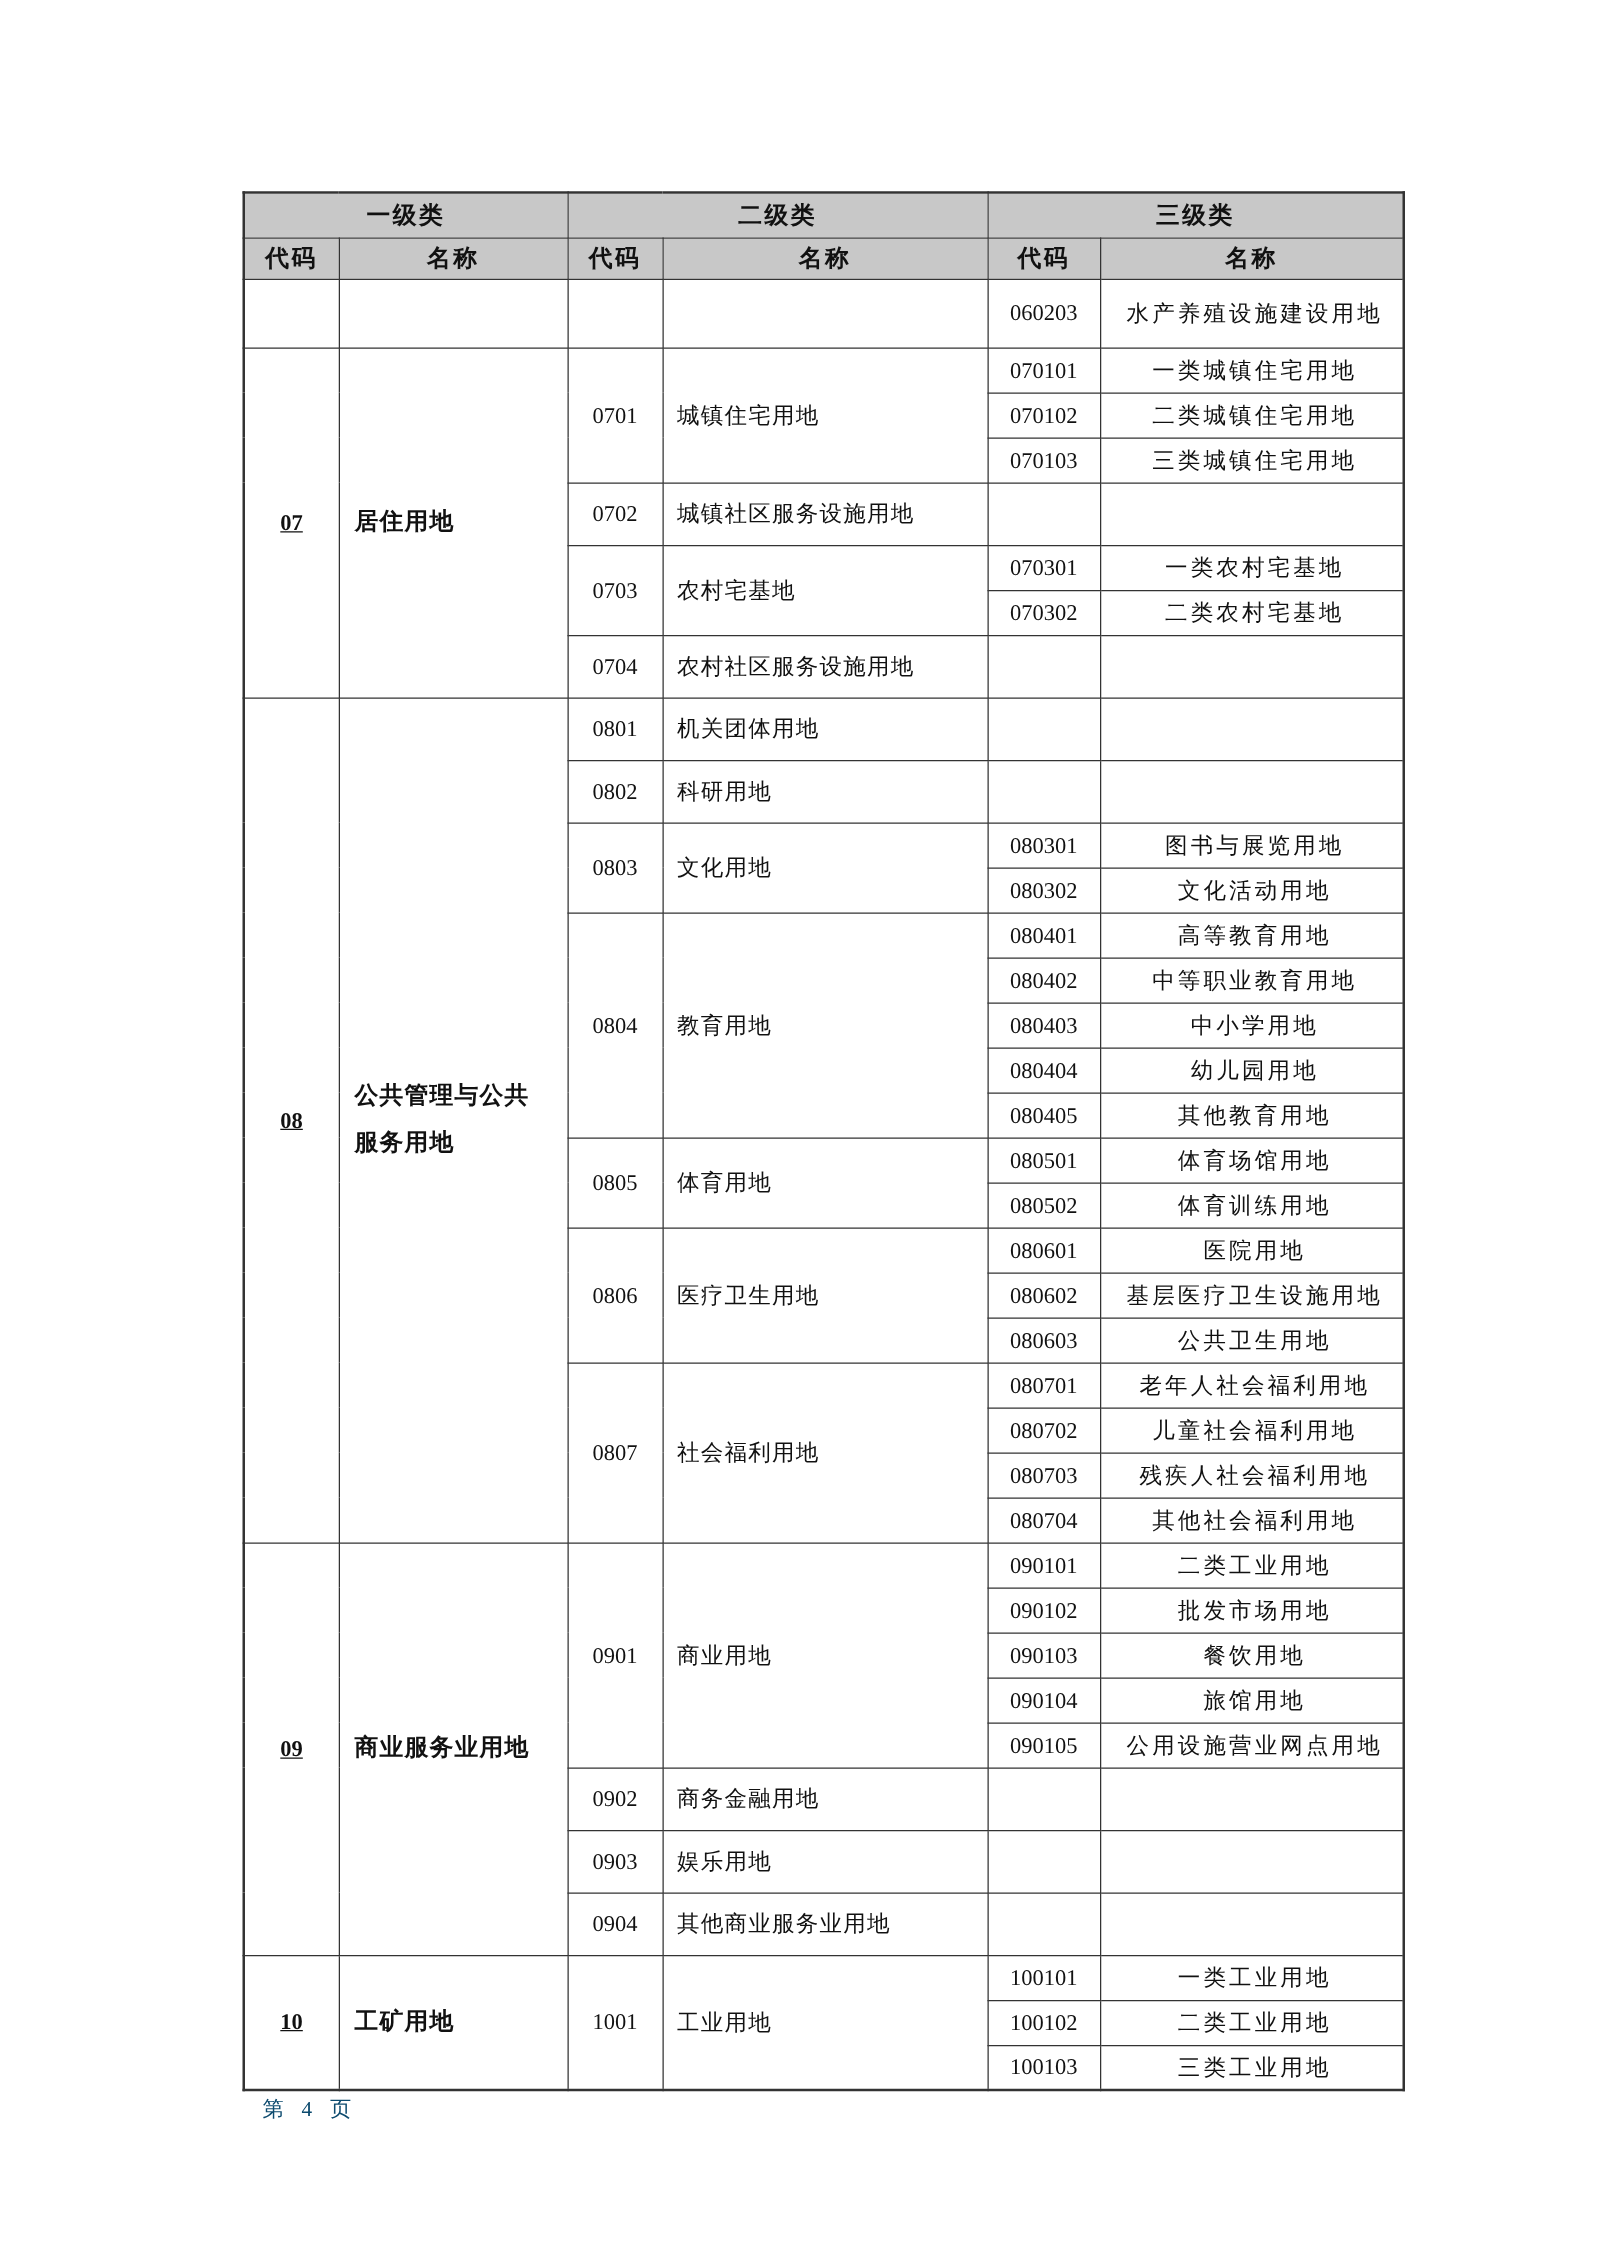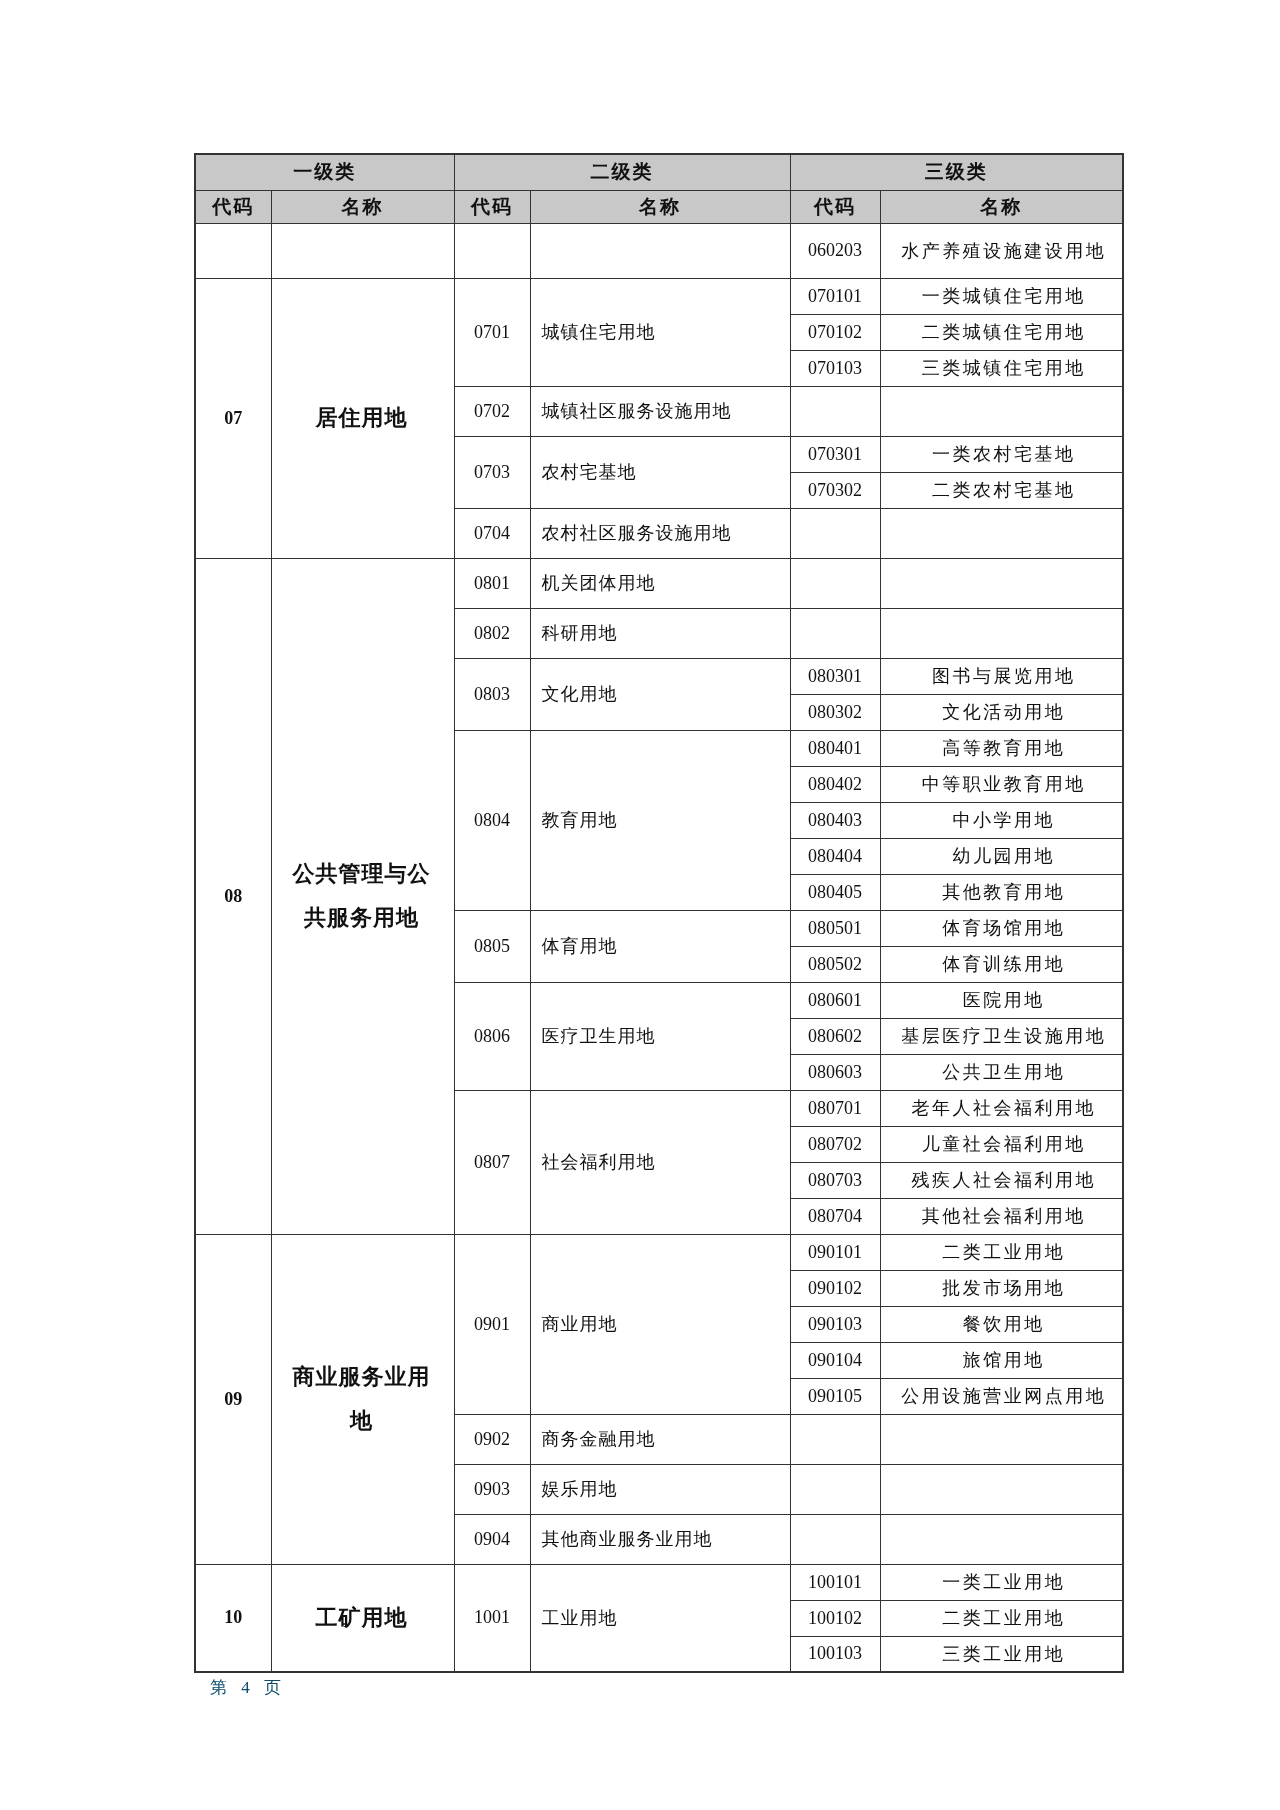"07" td.l1-code { text-decoration: none -> underline }
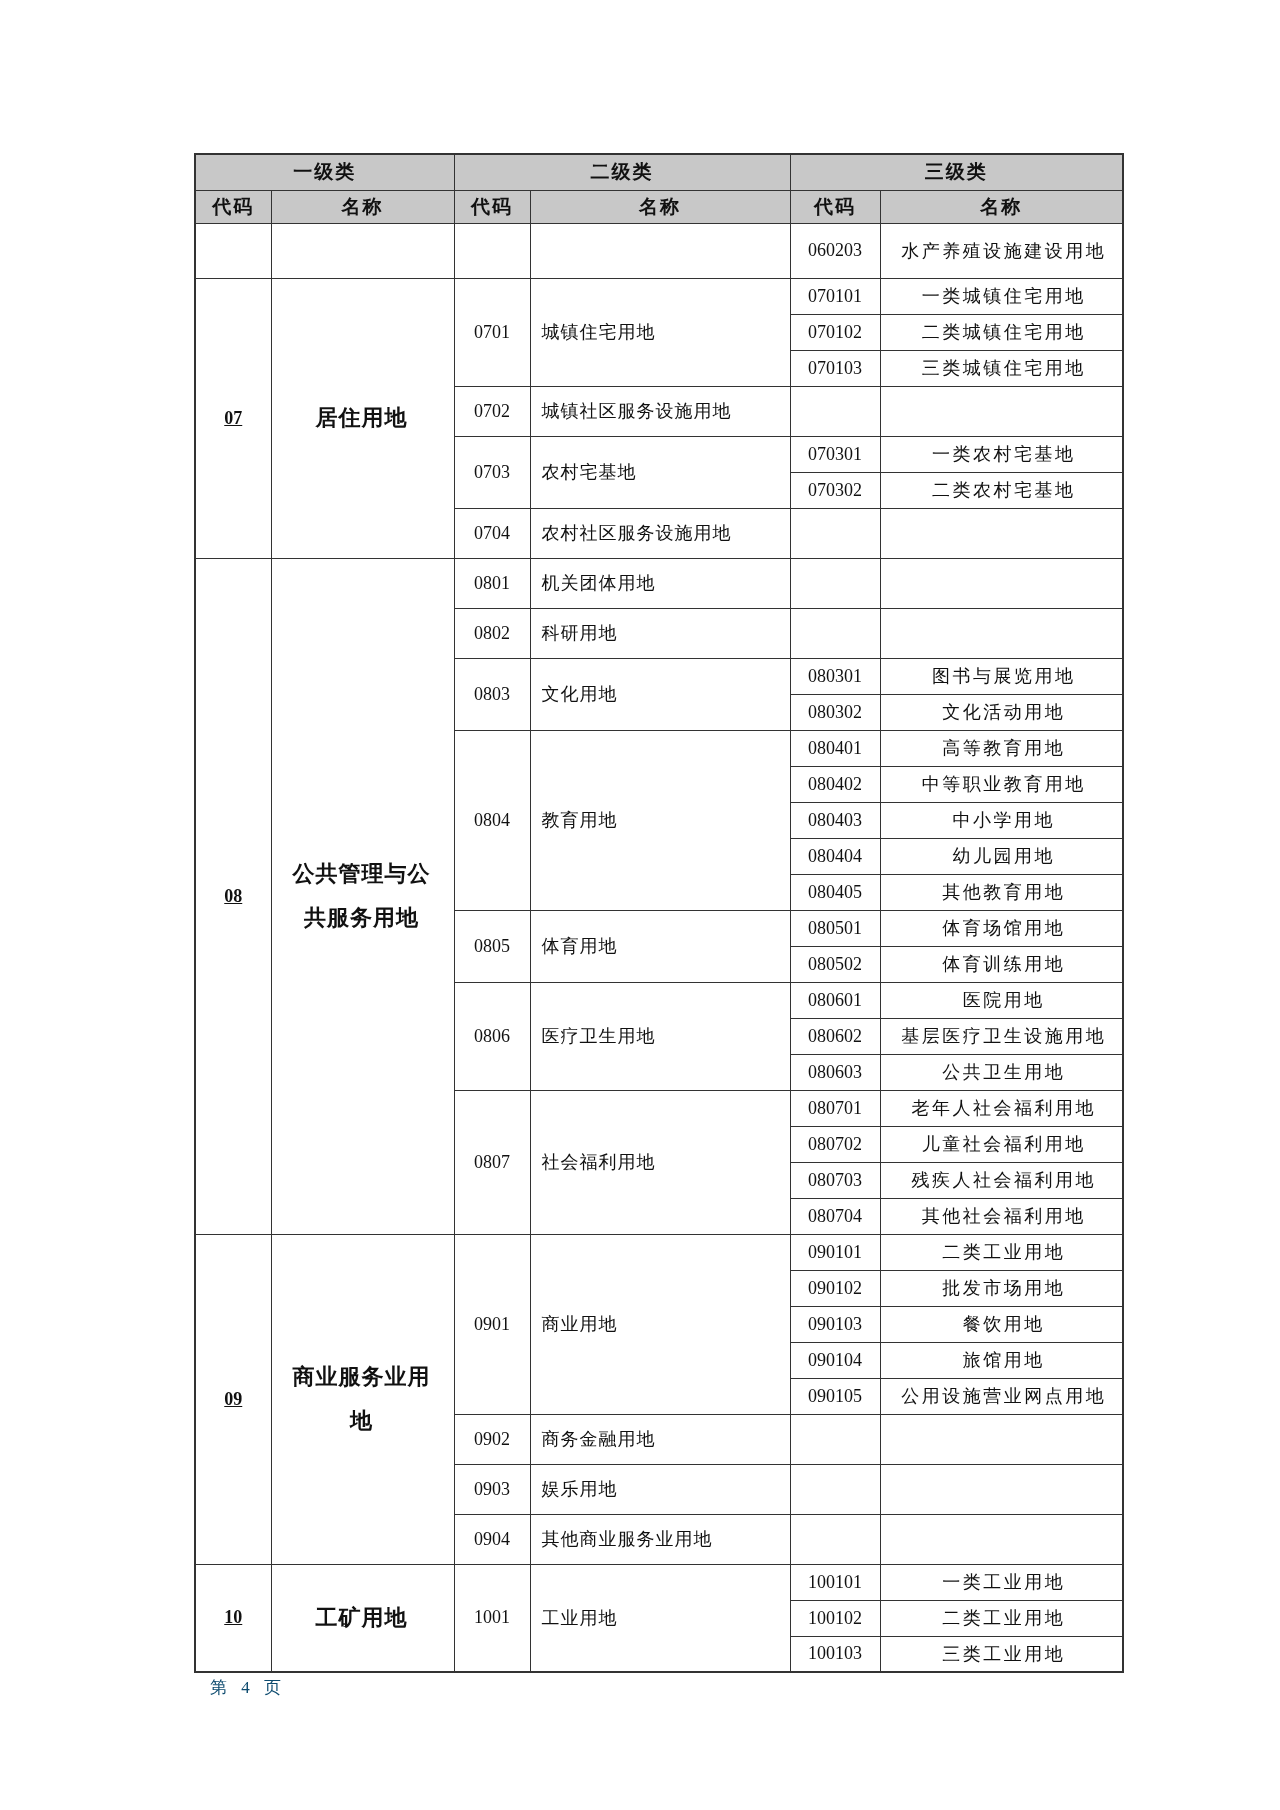"居住用地" td.l1-name { font-size: 22px -> 19px; text-align: center -> left }
